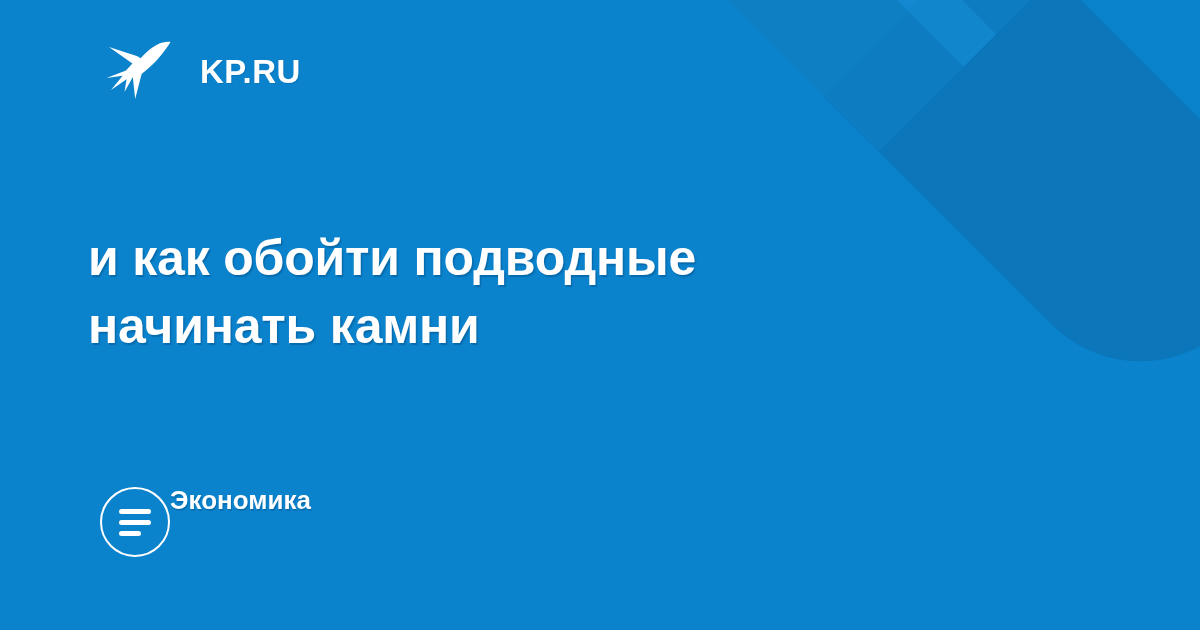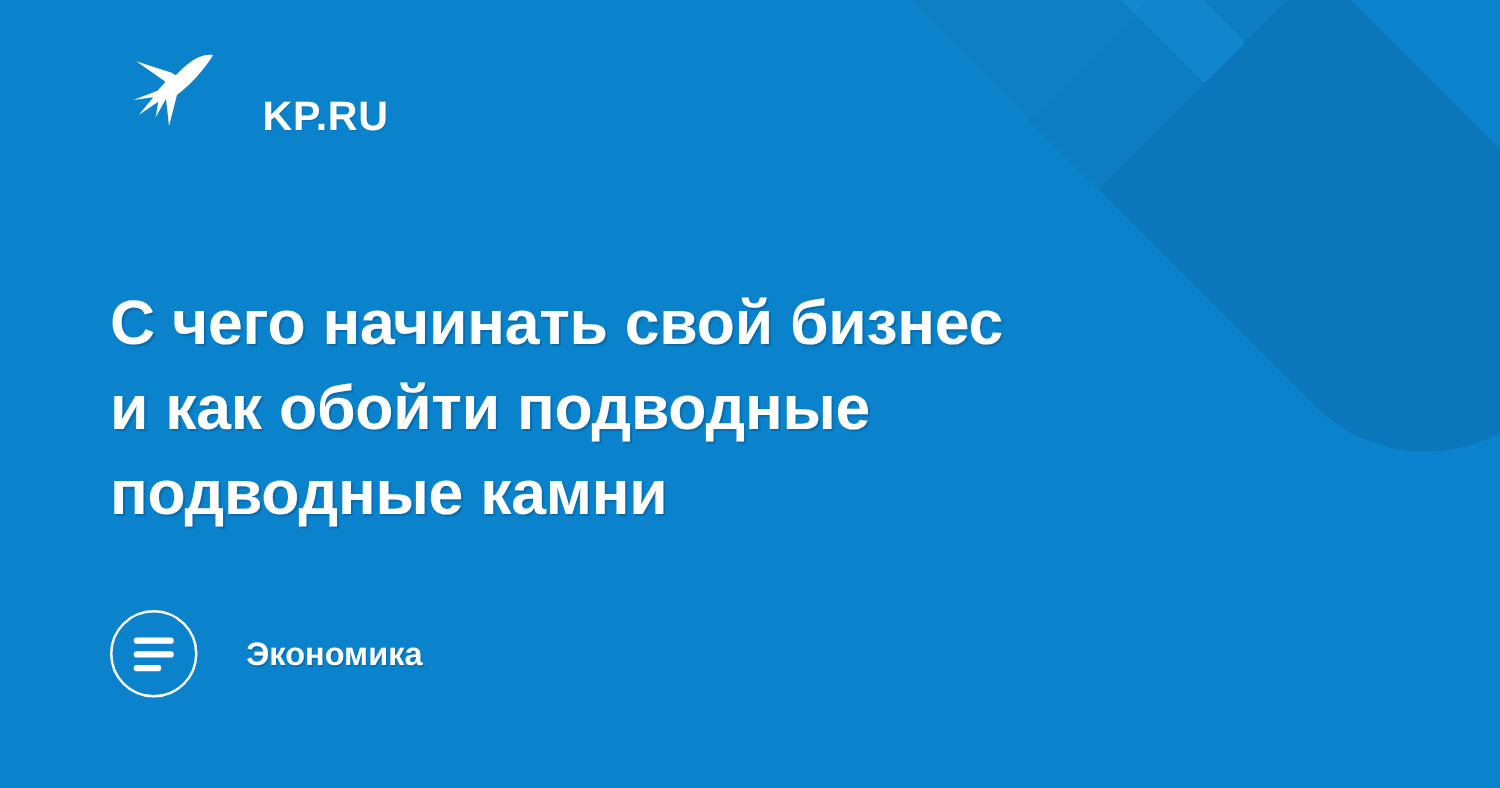"KP.RU" .brand { align-items: flex-end -> center; gap: 34px -> 24px }
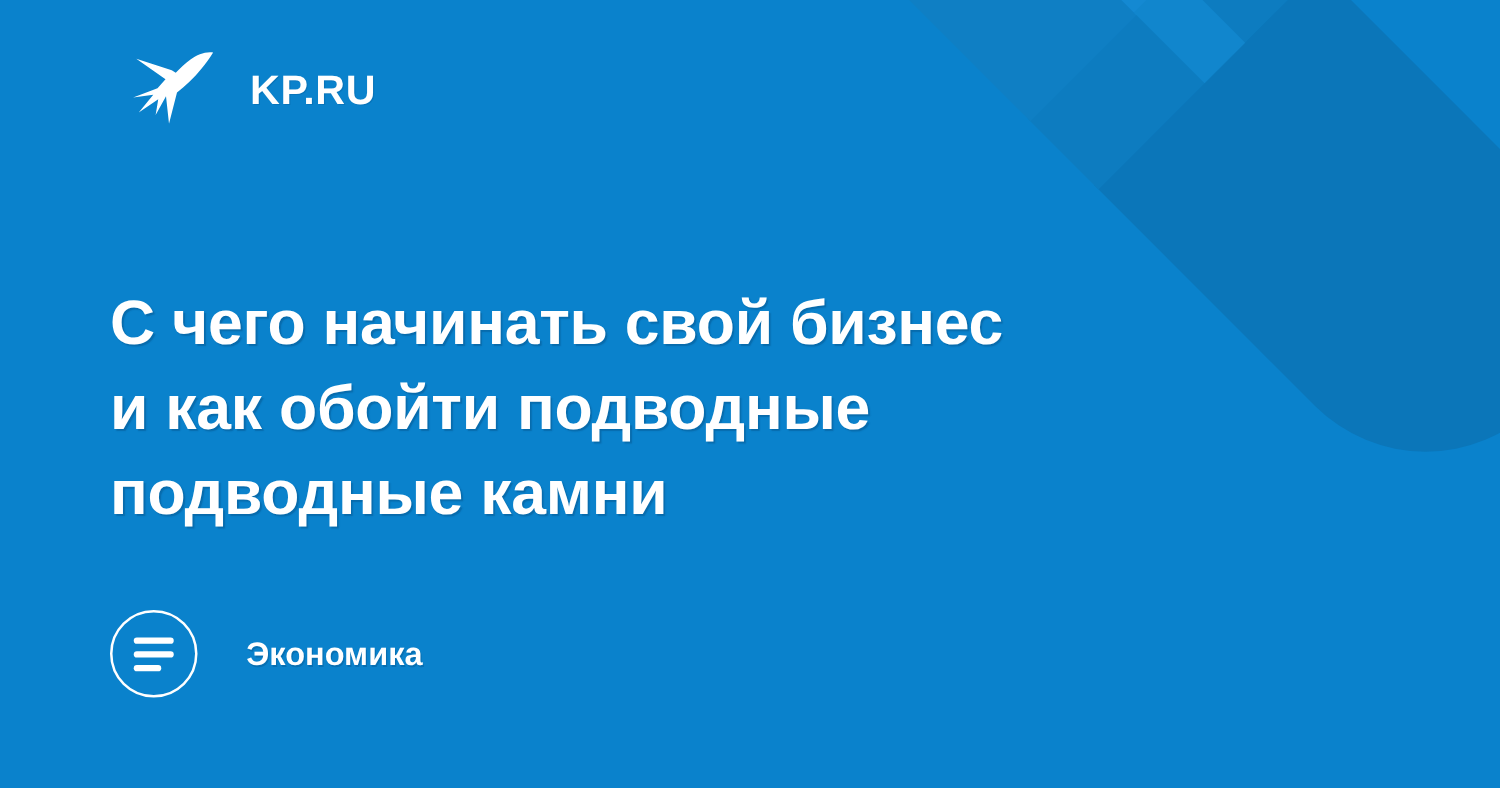"С чего начинать свой бизнес" span.line { html: <span>С чего начинать свой бизнес</span> -> none }
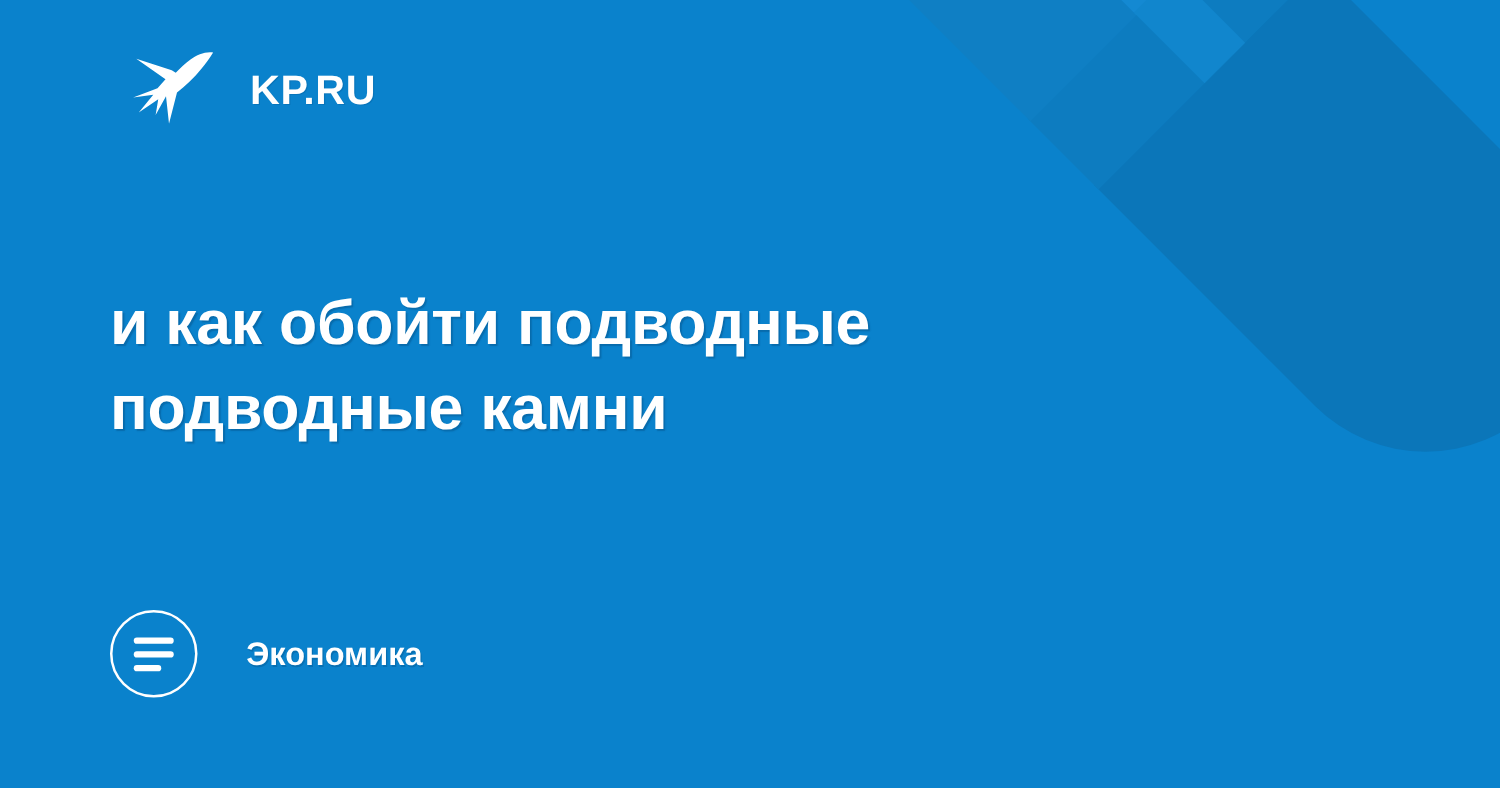"подводные камни" span.line { text: подводные -> начинать }
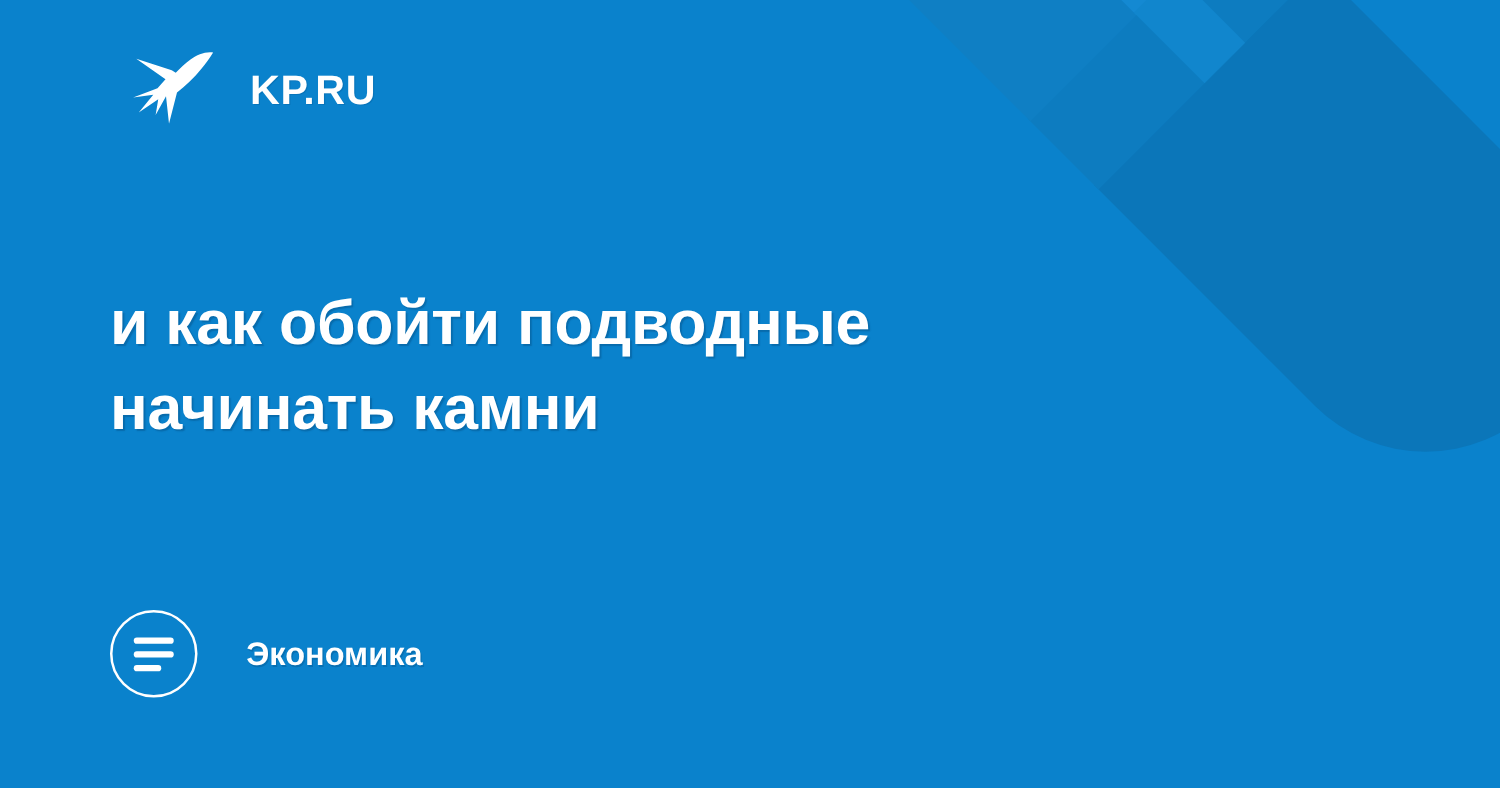"Экономика" .rubric { align-items: center -> none; gap: 39px -> none; left: 88px -> 100px }
